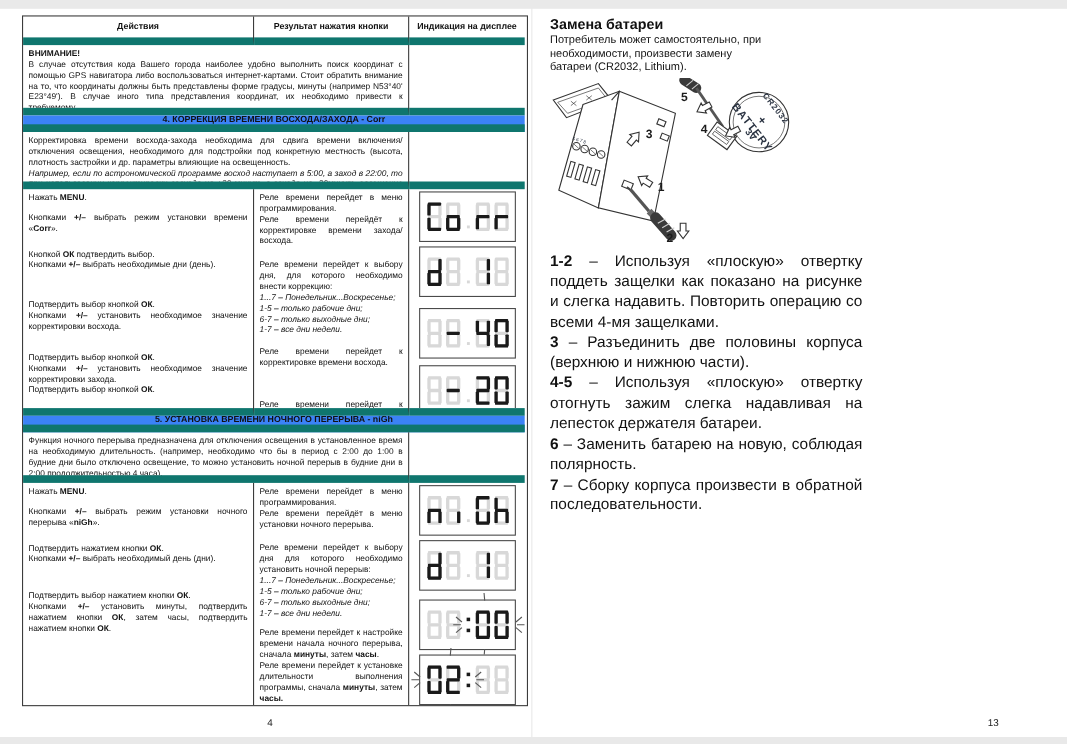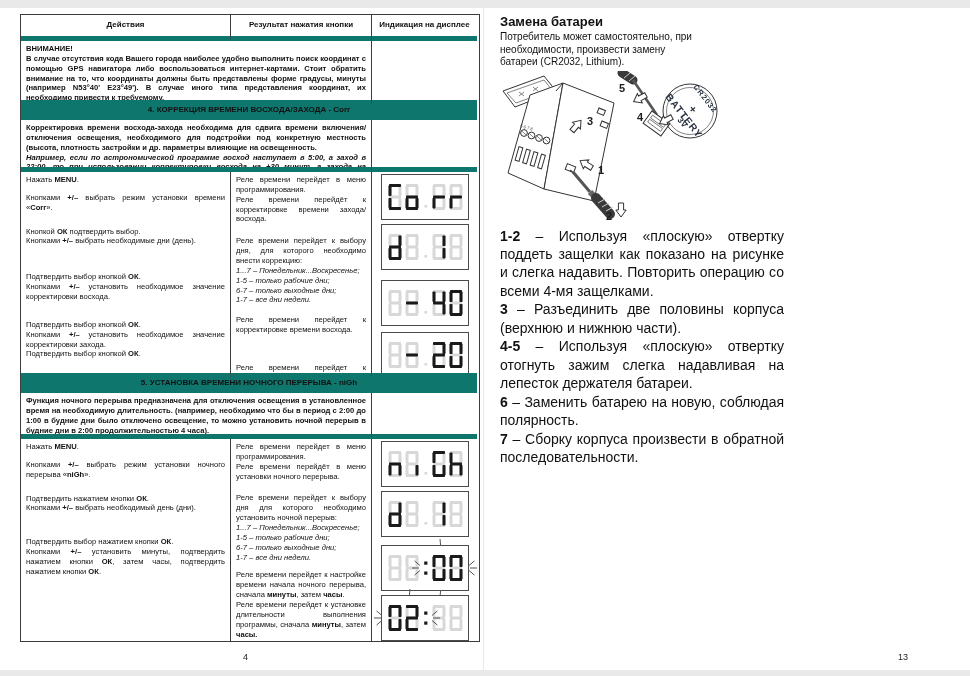"Действия" .cell { border-bottom: 5px solid #0f766e -> 7px solid #0f766e }
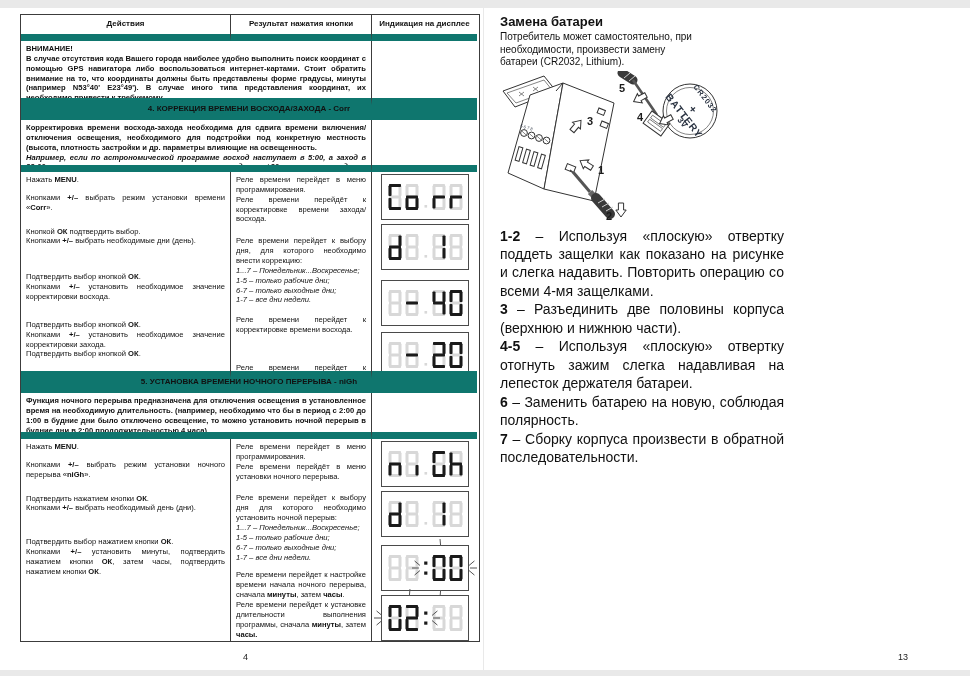"ВНИМАНИЕ!" .span2 { font-weight: bold -> none }
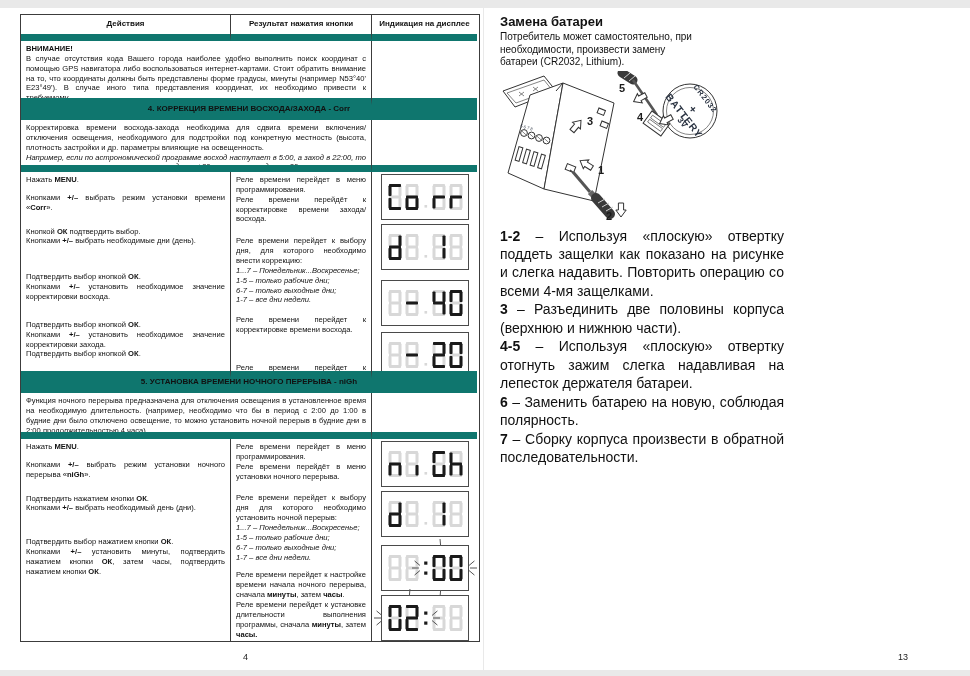"4. КОРРЕКЦИЯ ВРЕМЕНИ ВОСХОДА/ЗАХОДА -" .sec-title { background: #0f766e -> #3b82f6 }
